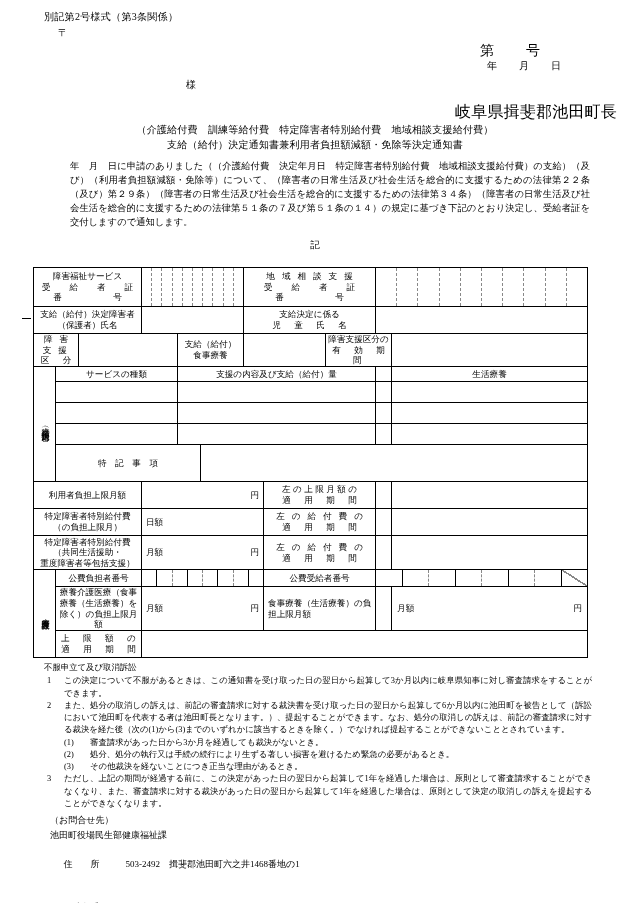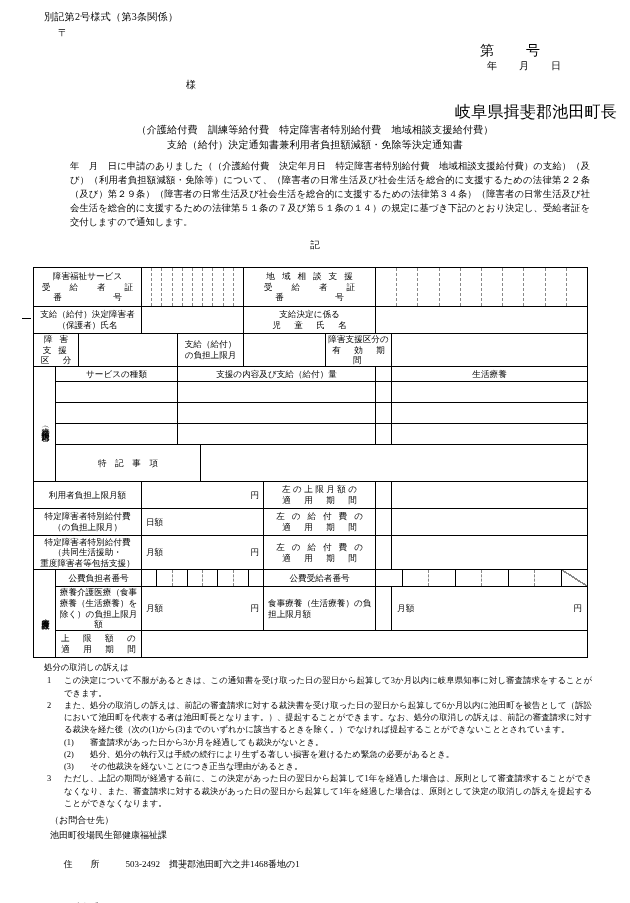"の負担上限月" div { text: の負担上限月 -> 食事療養 }
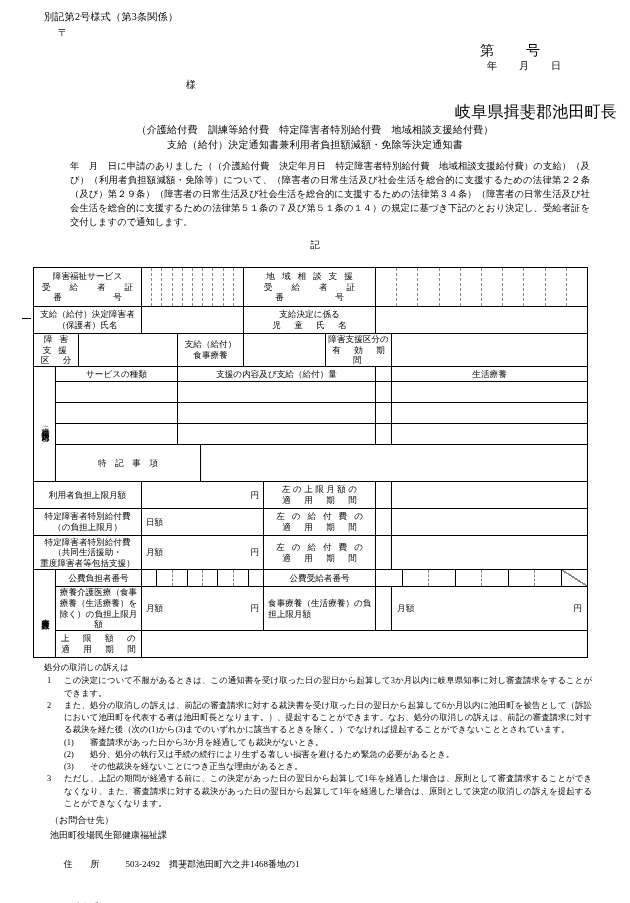"処分の取消しの訴えは" div.h { text: 処分の取消しの訴えは -> 不服申立て及び取消訴訟 }
